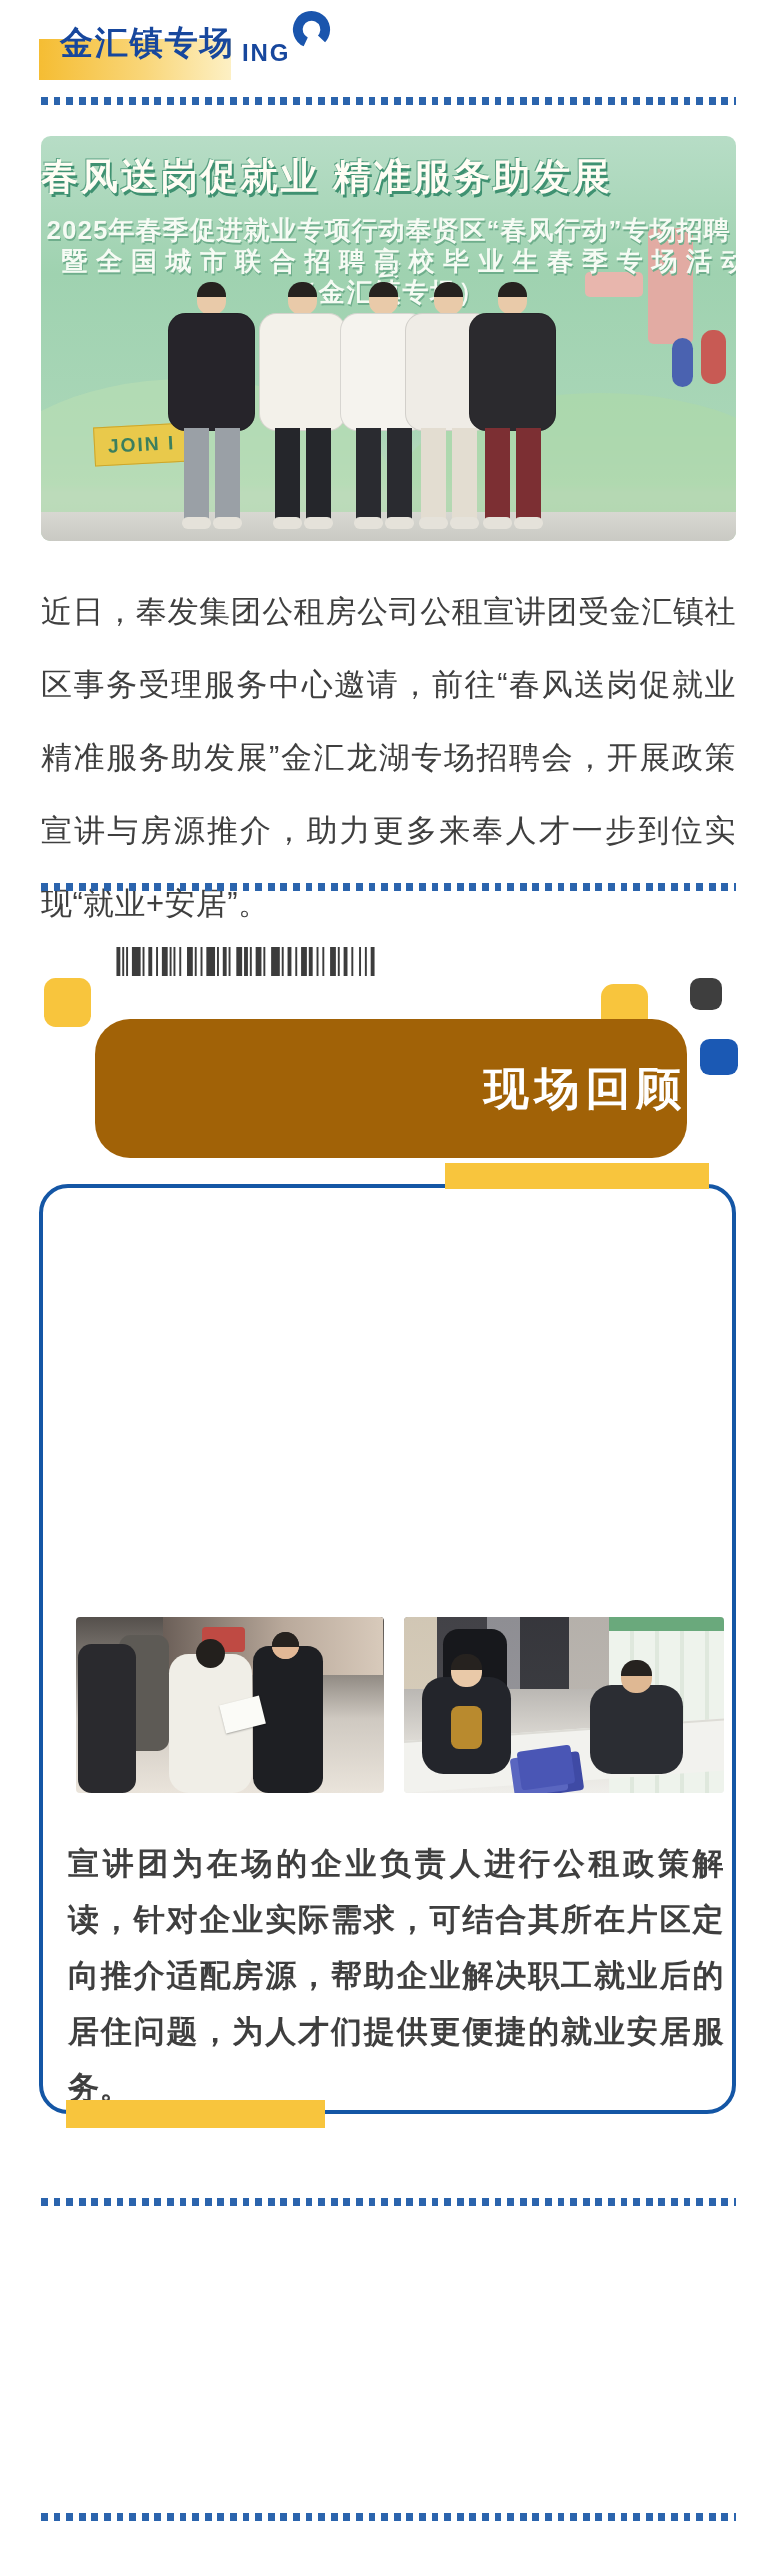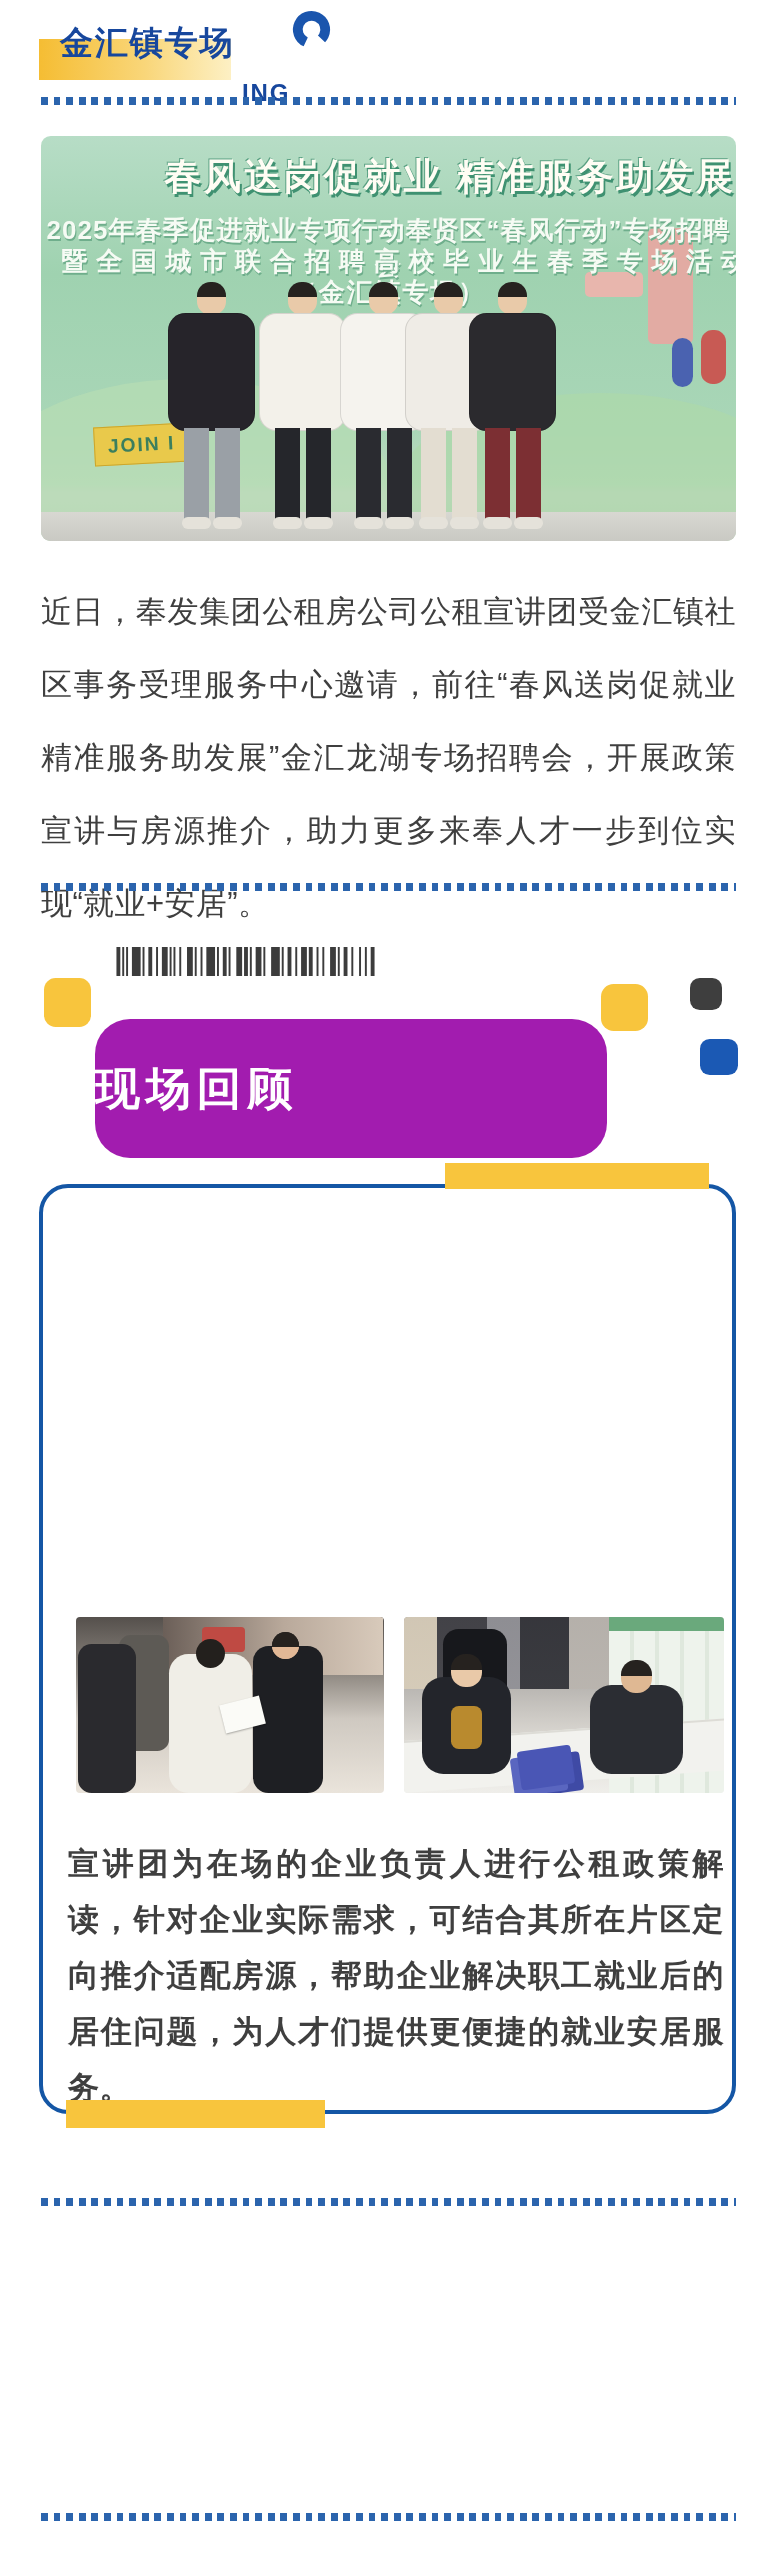"ING" .title-suffix { margin-top: 40px -> none }
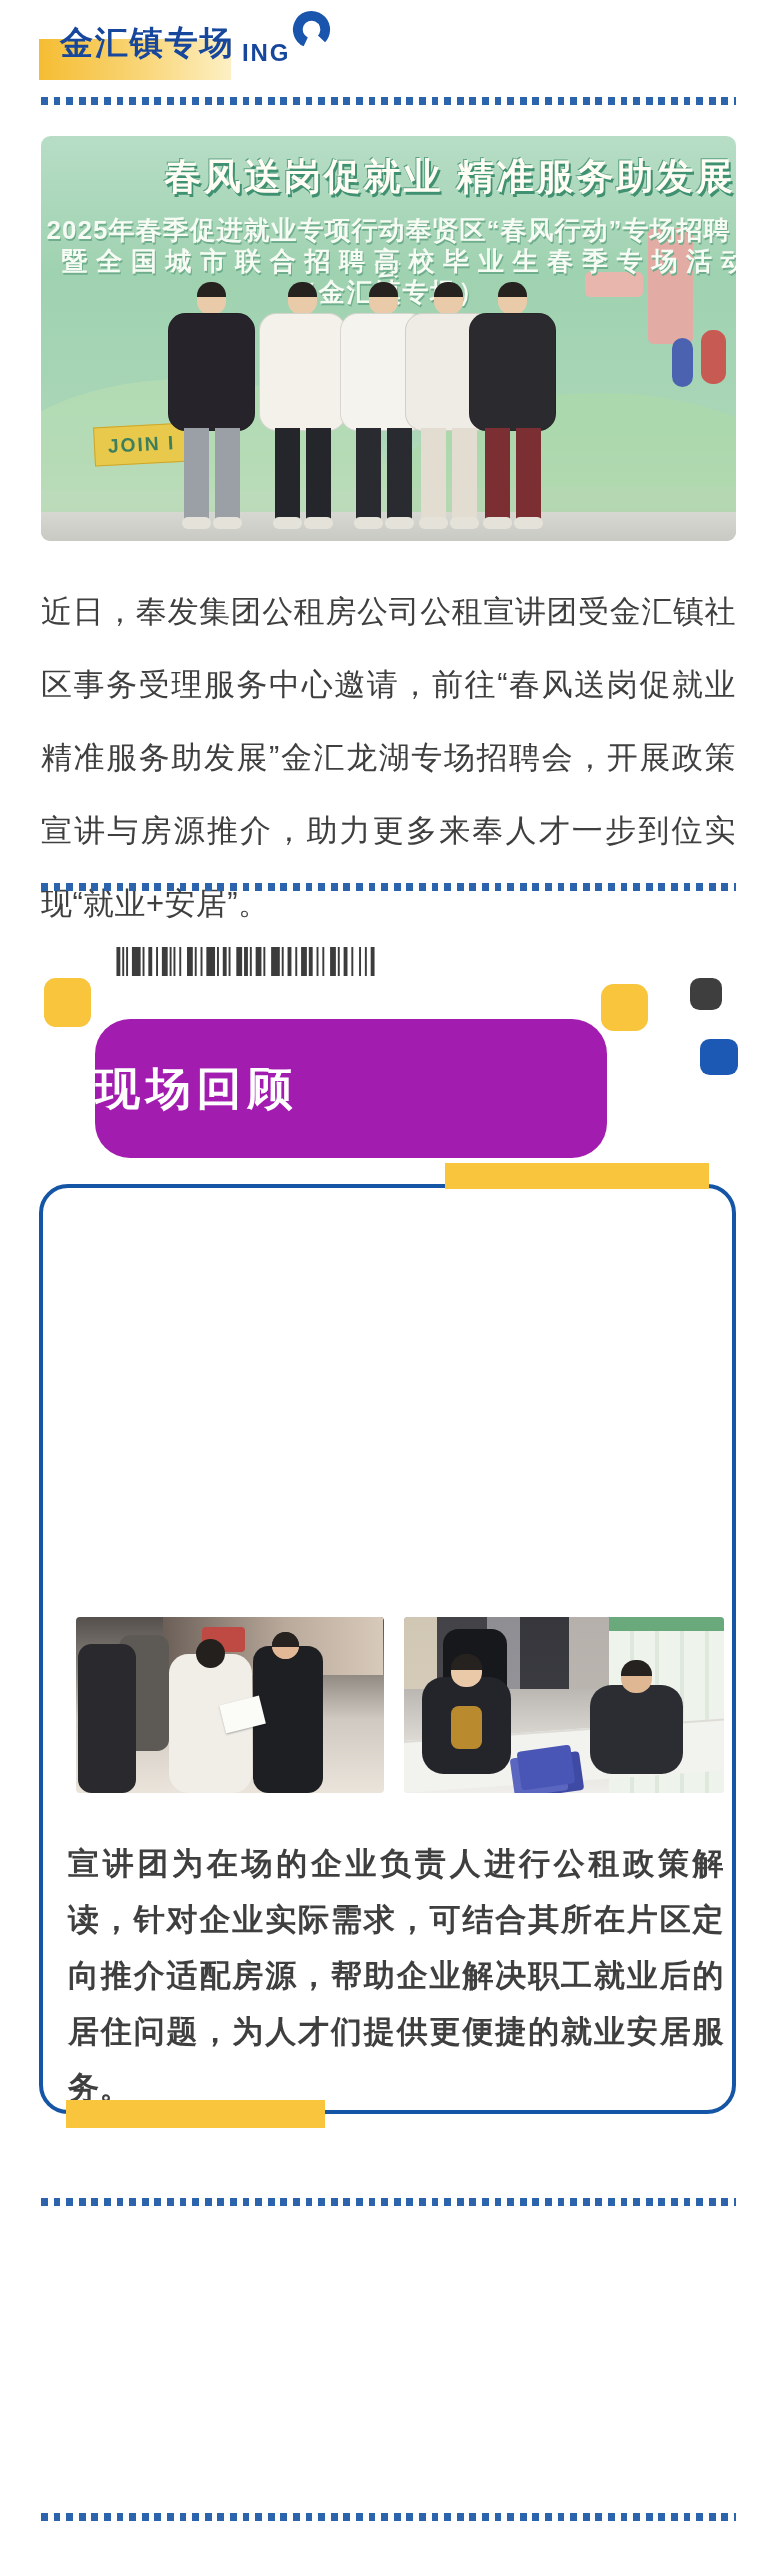"春风送岗促就业 精准服务助发展" .hero-t1 { text-align: right -> left }
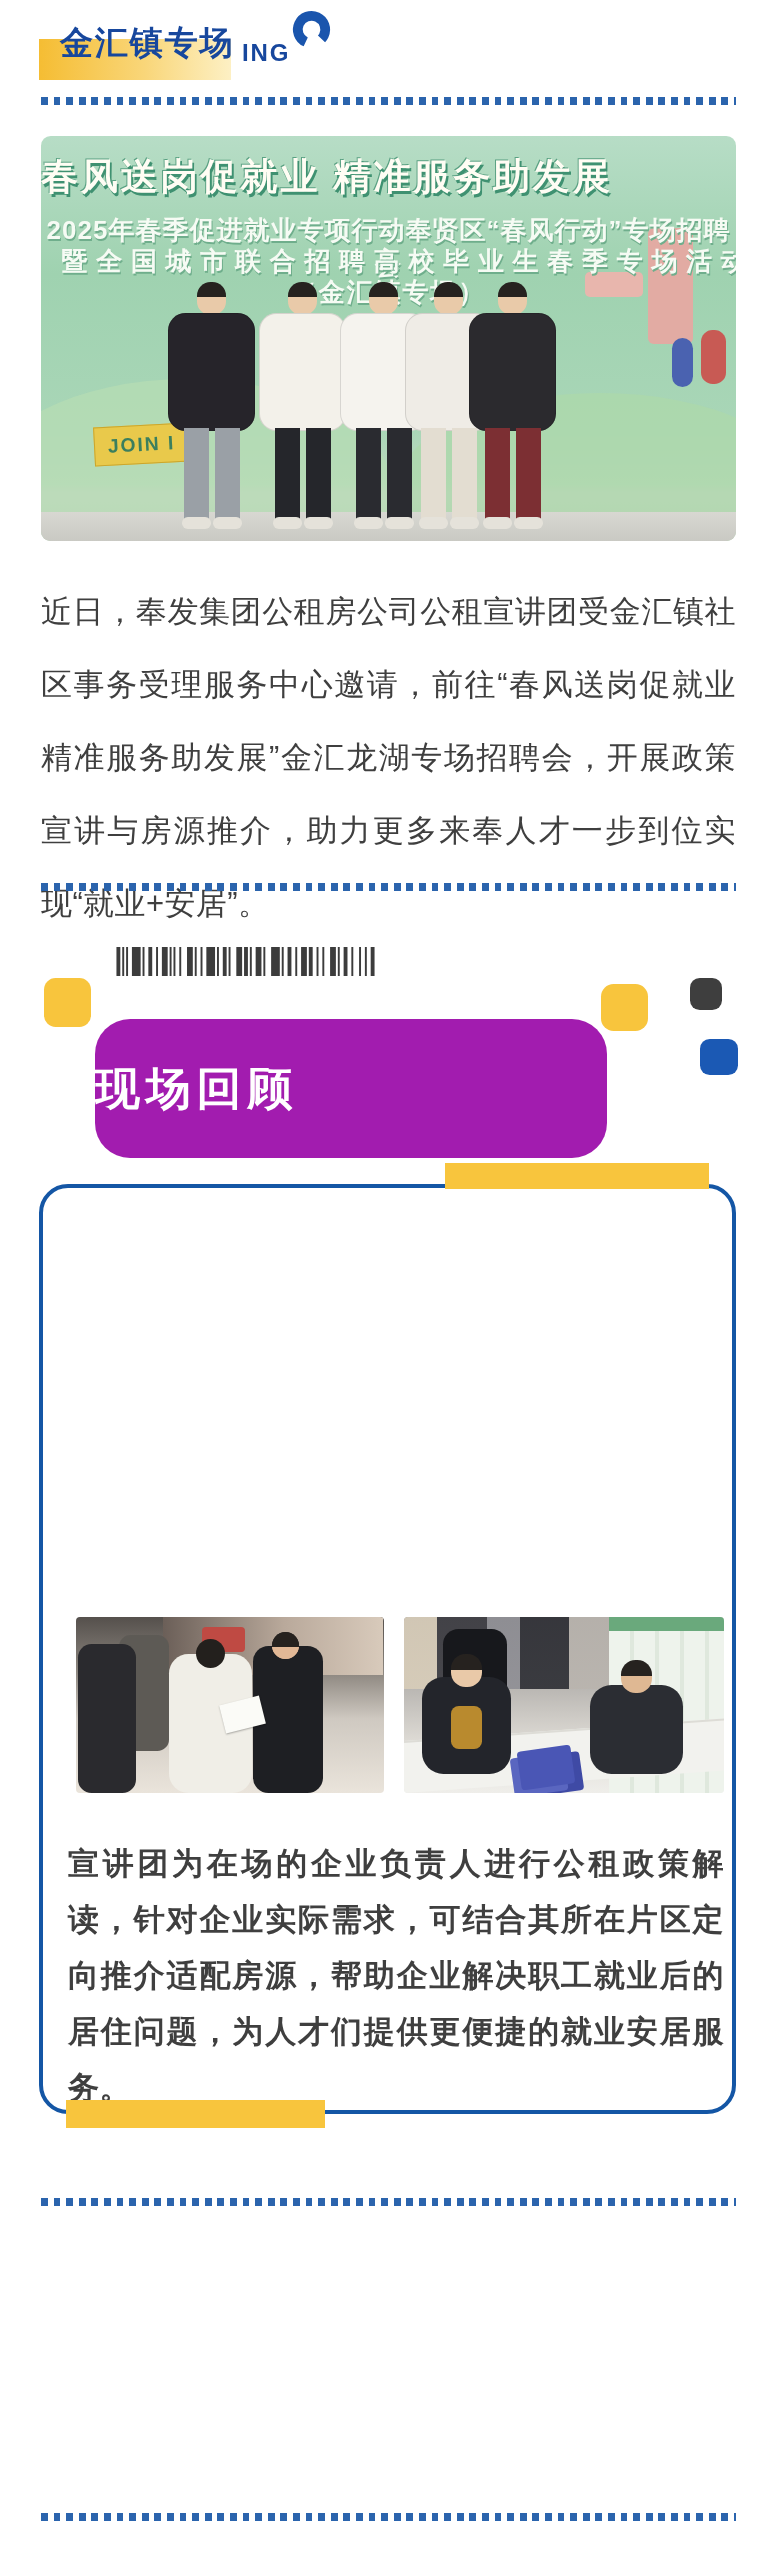"现场回顾" .review-btn { background: #a21caf -> #a16207; justify-content: flex-start -> flex-end; width: 512px -> 592px }
